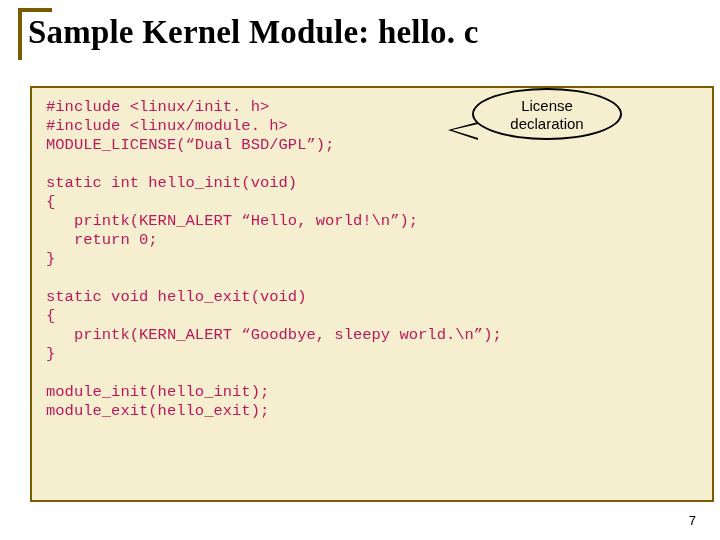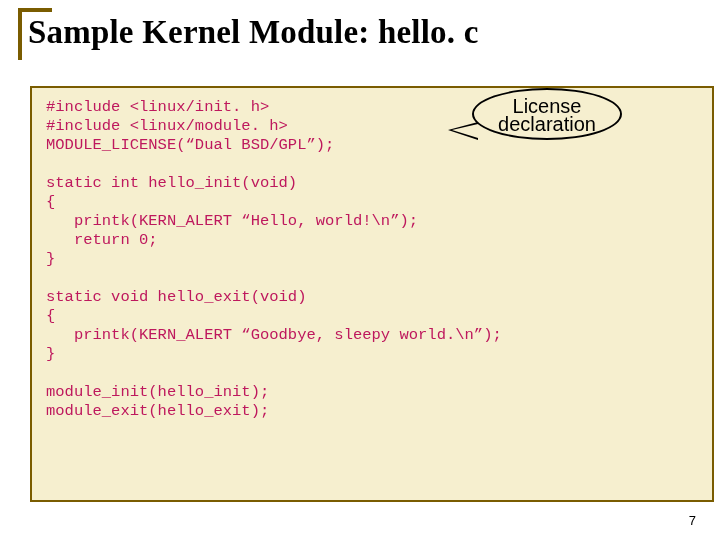"License" .bubble-inner { font-size: 20px -> 15px }
